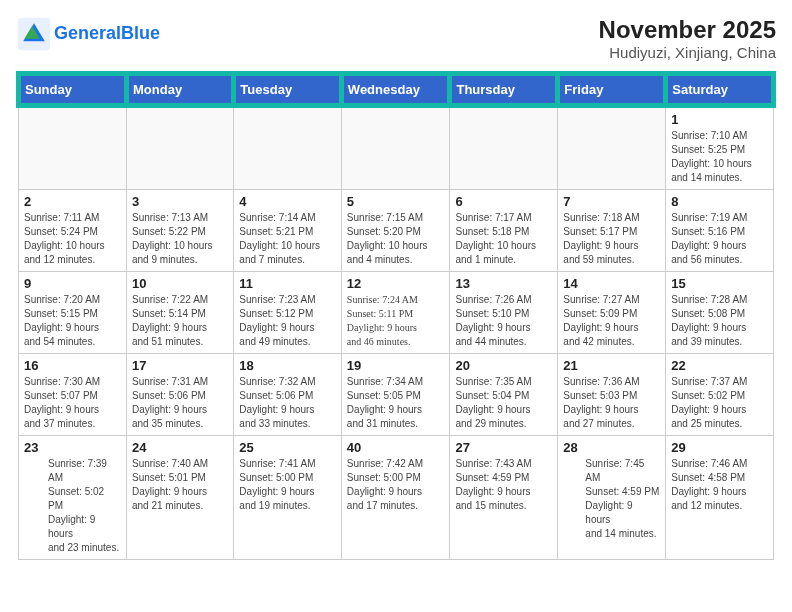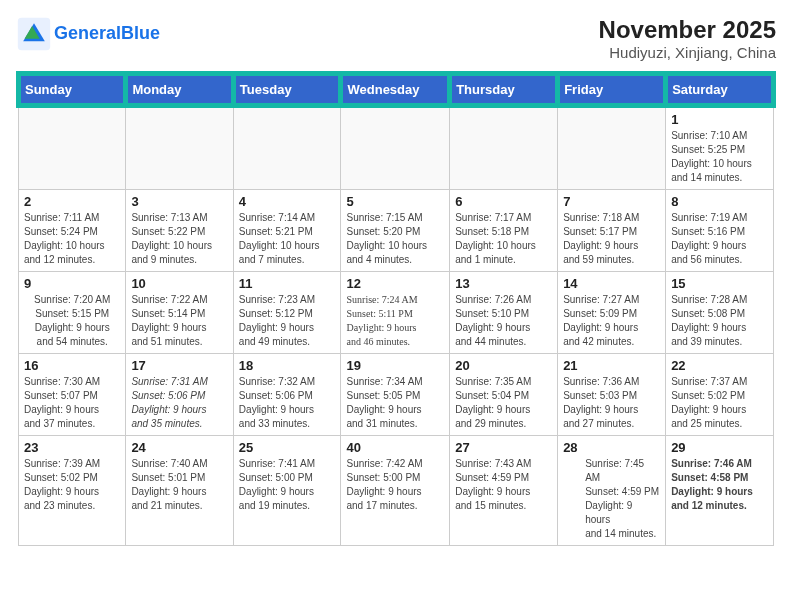"Sunrise: 7:20 AM" div.day-info { text-align: center -> none }
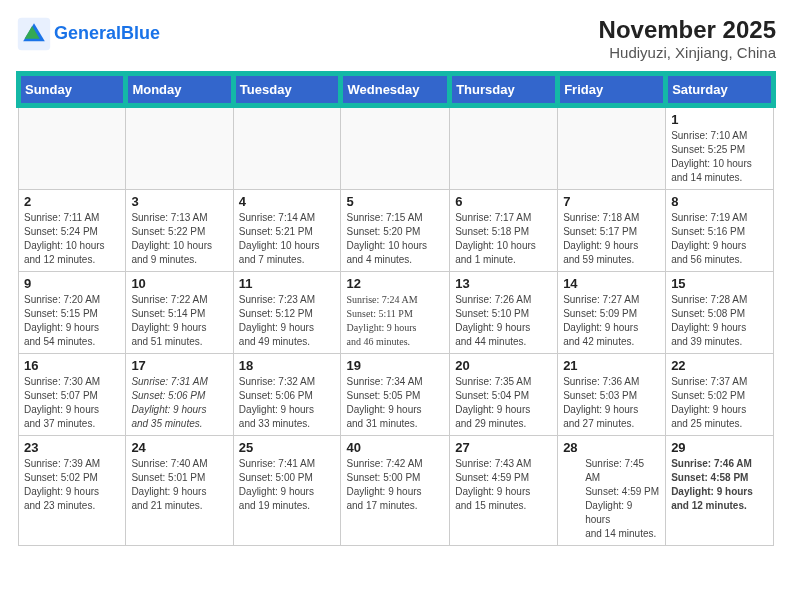"Sunrise: 7:31 AM" div.day-info { font-style: italic -> none }
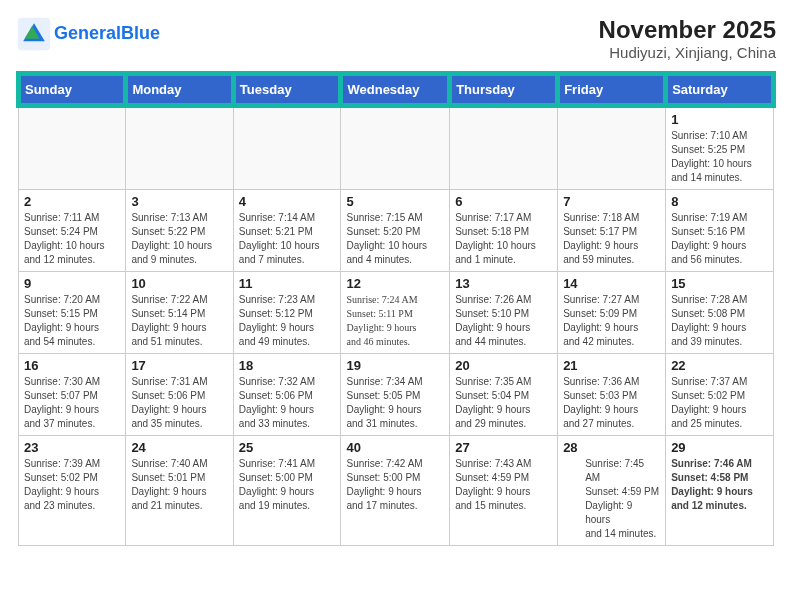"Sunrise: 7:39 AM" div.day-info { margin-left: none -> 24px }
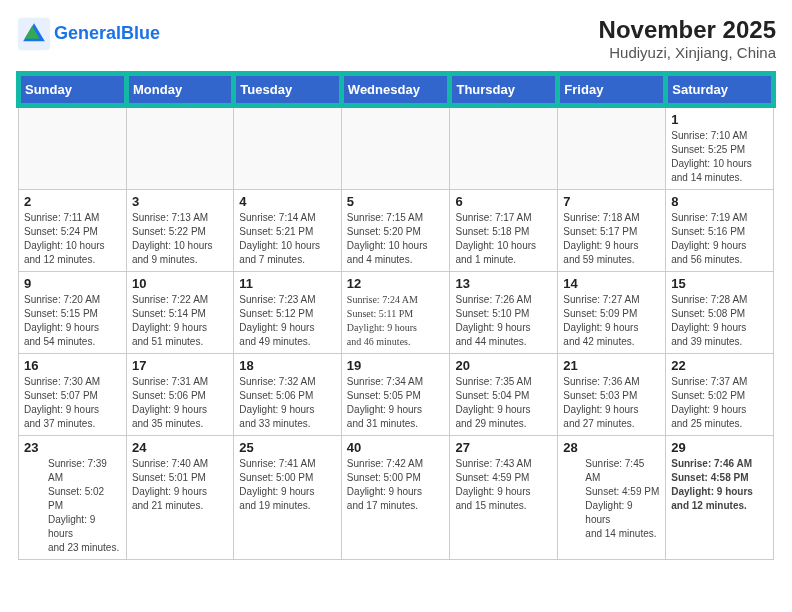"Sunrise: 7:46 AM" div.day-info { font-weight: bold -> none }
